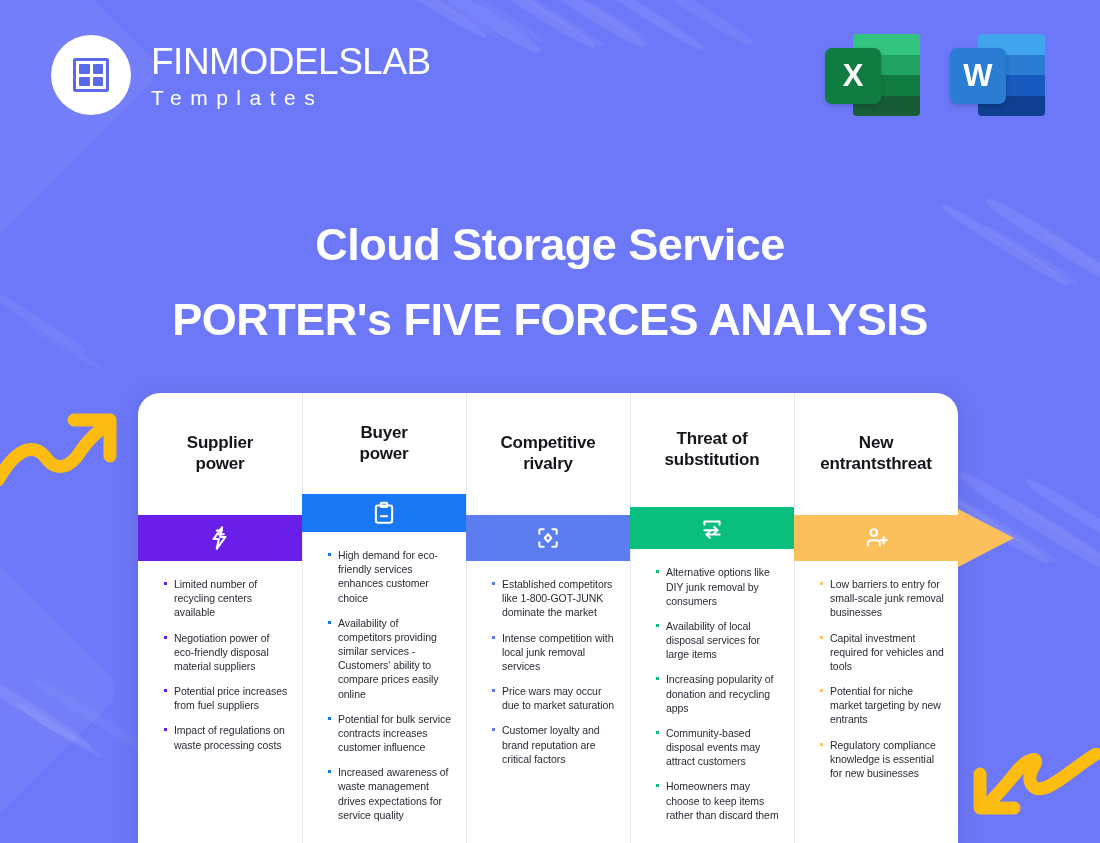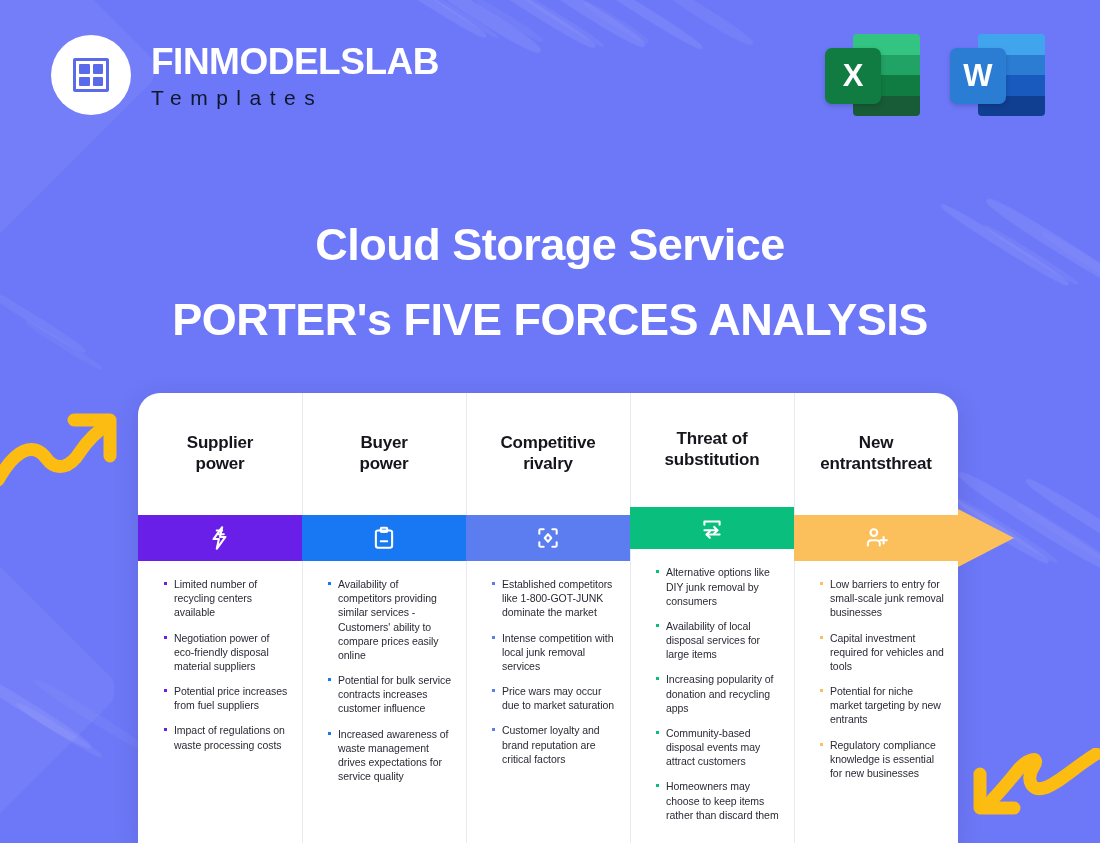"FINMODELSLAB" .logo-name { font-weight: bold -> normal }
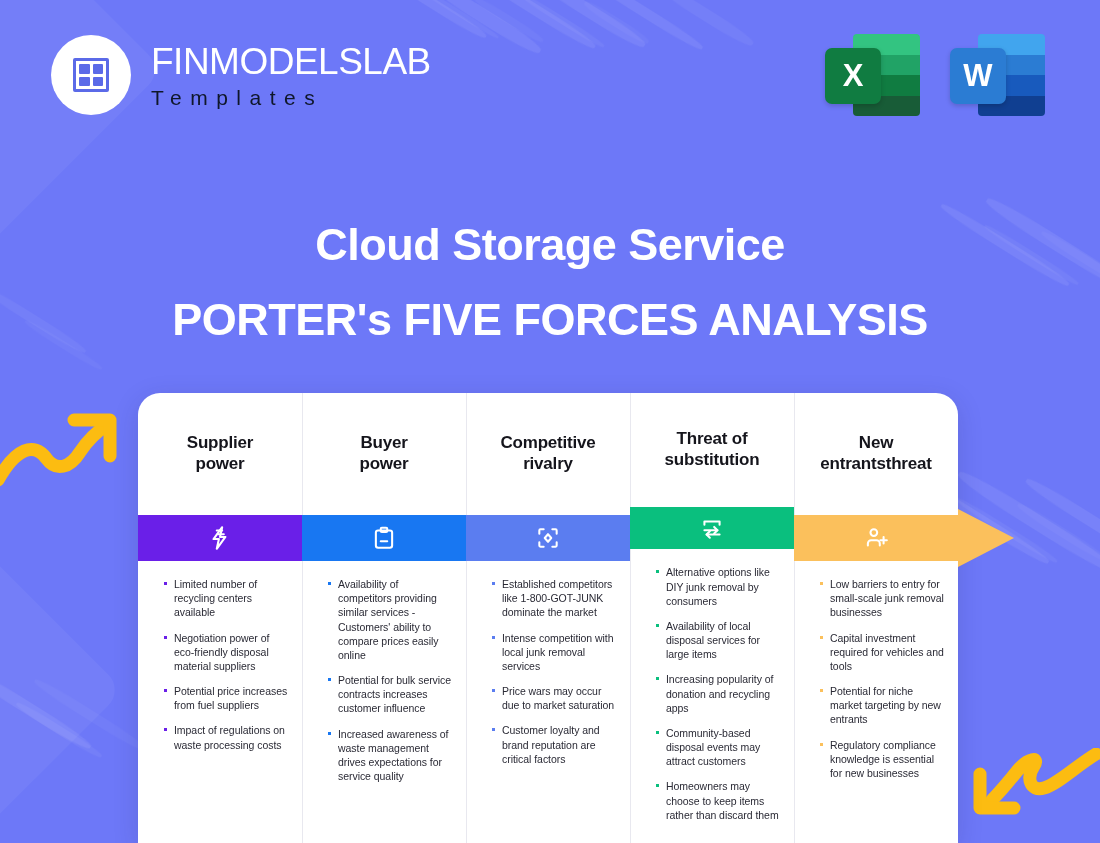"Templates" .logo-sub { color: #0f172a -> #ffffff }
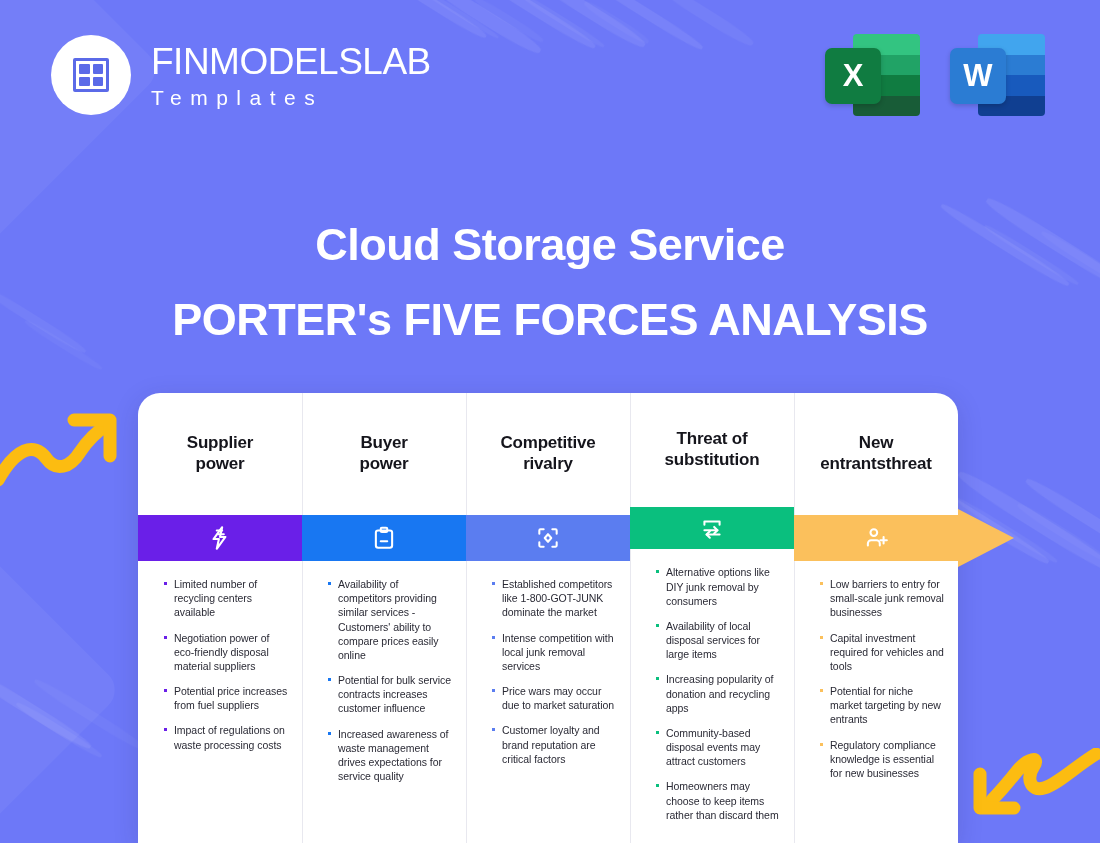"High demand for eco-friendly services" div.bullet { html: none -> <div> <span></span> <span>High demand for eco-friendly services enhances customer choice</span> </div> }
